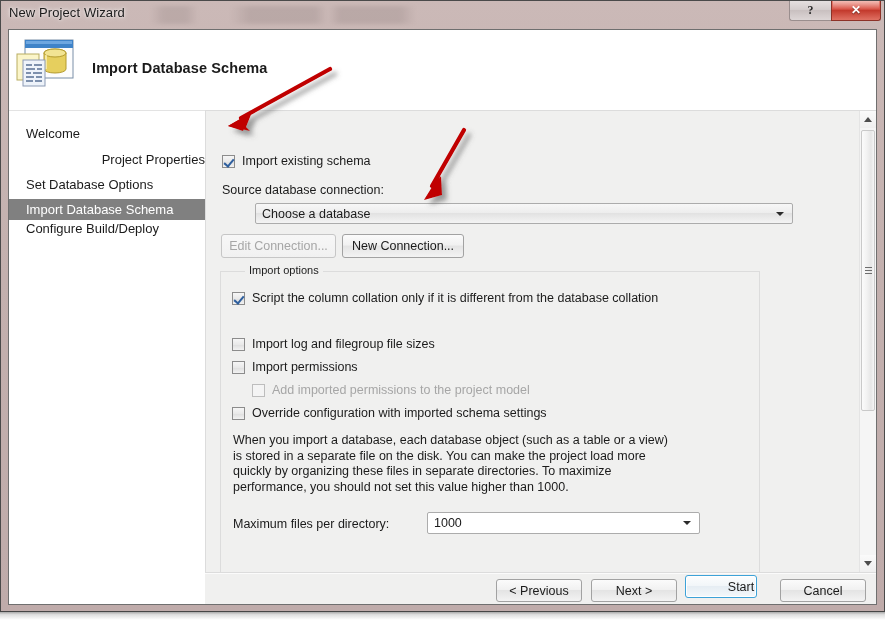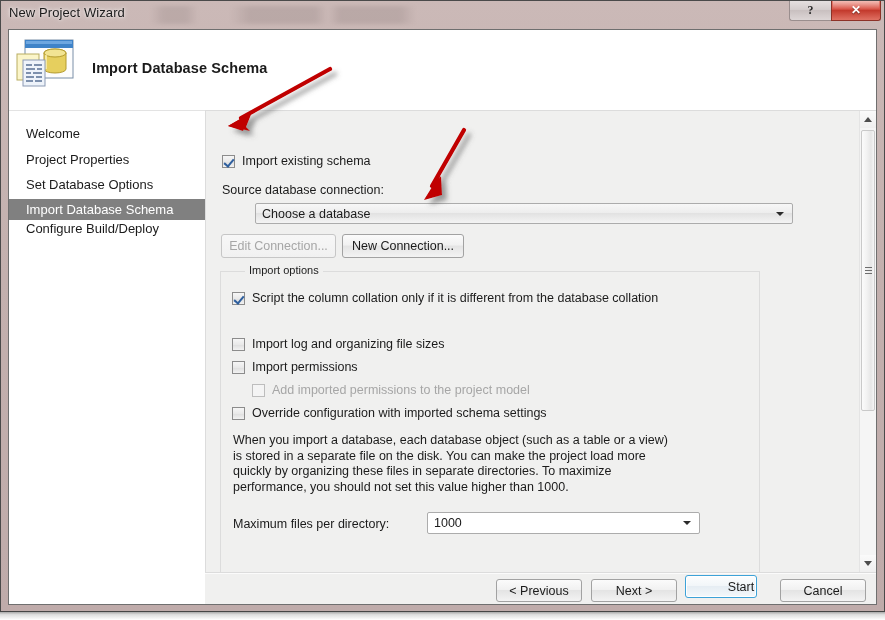"Project Properties" div.nav-item { justify-content: none -> flex-end }
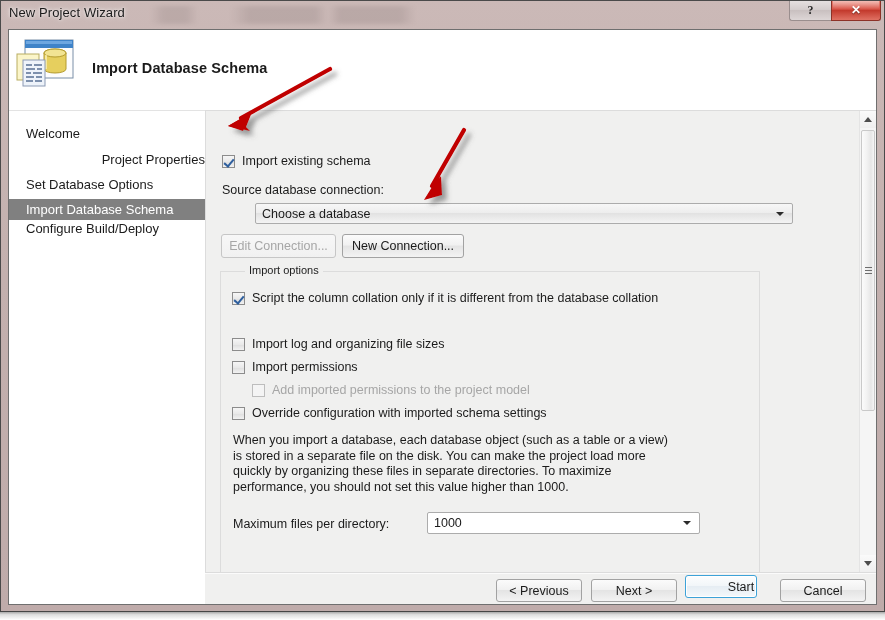"Import log and organizing file" span.chk-label { text: organizing -> filegroup }
